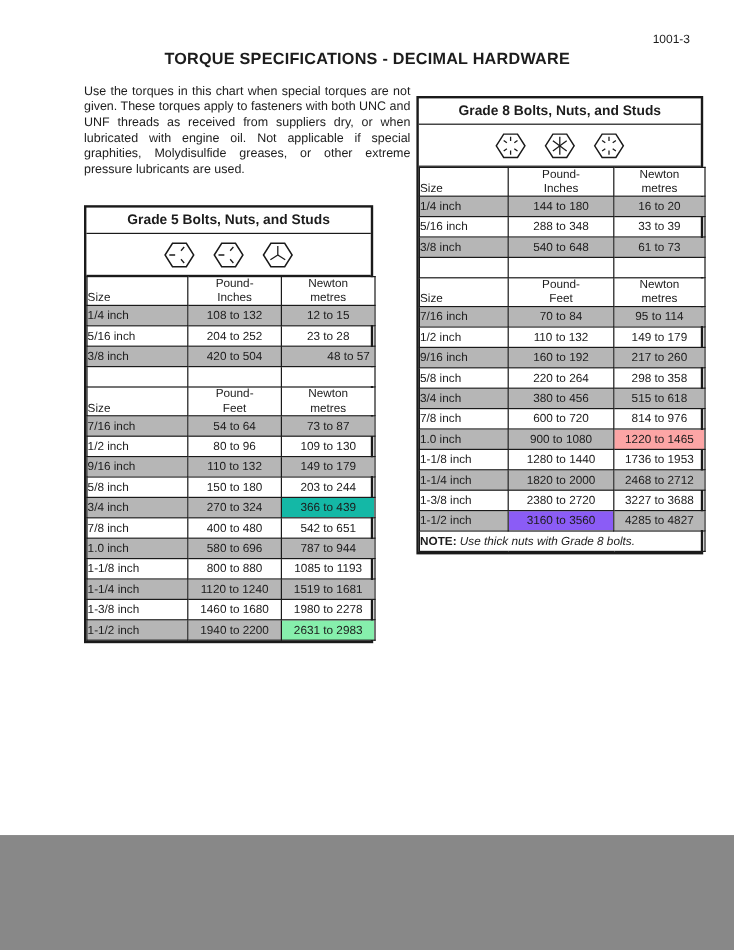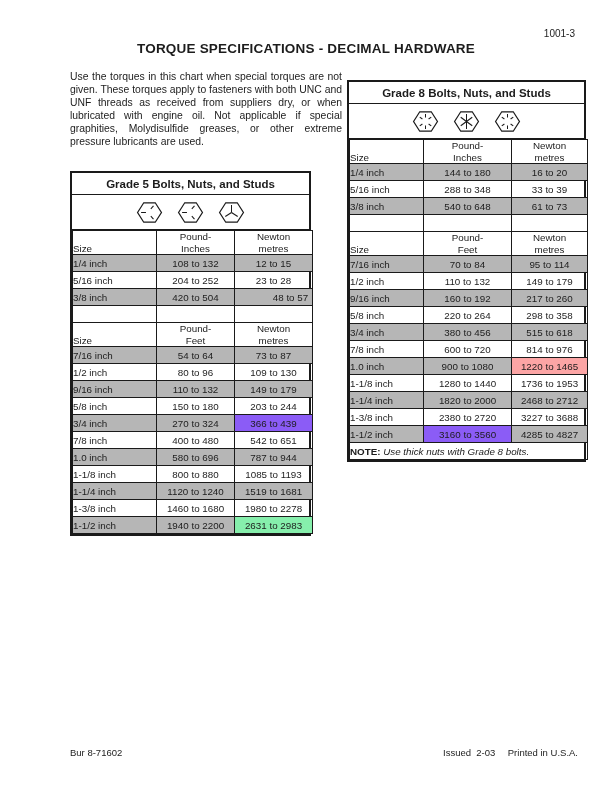"1001-3" .page { height: 792px -> 696px }
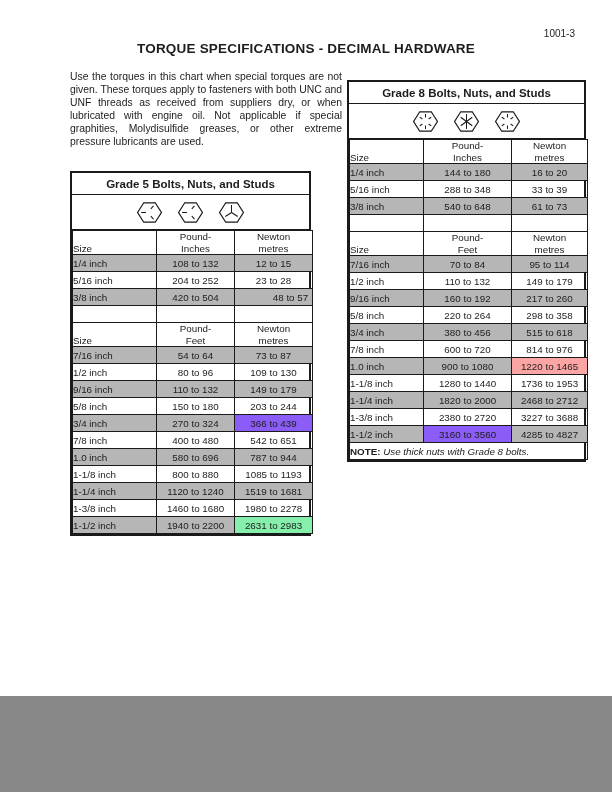"366 to 439" td.c2 { background: #8b5cf6 -> #14b8a6 }
